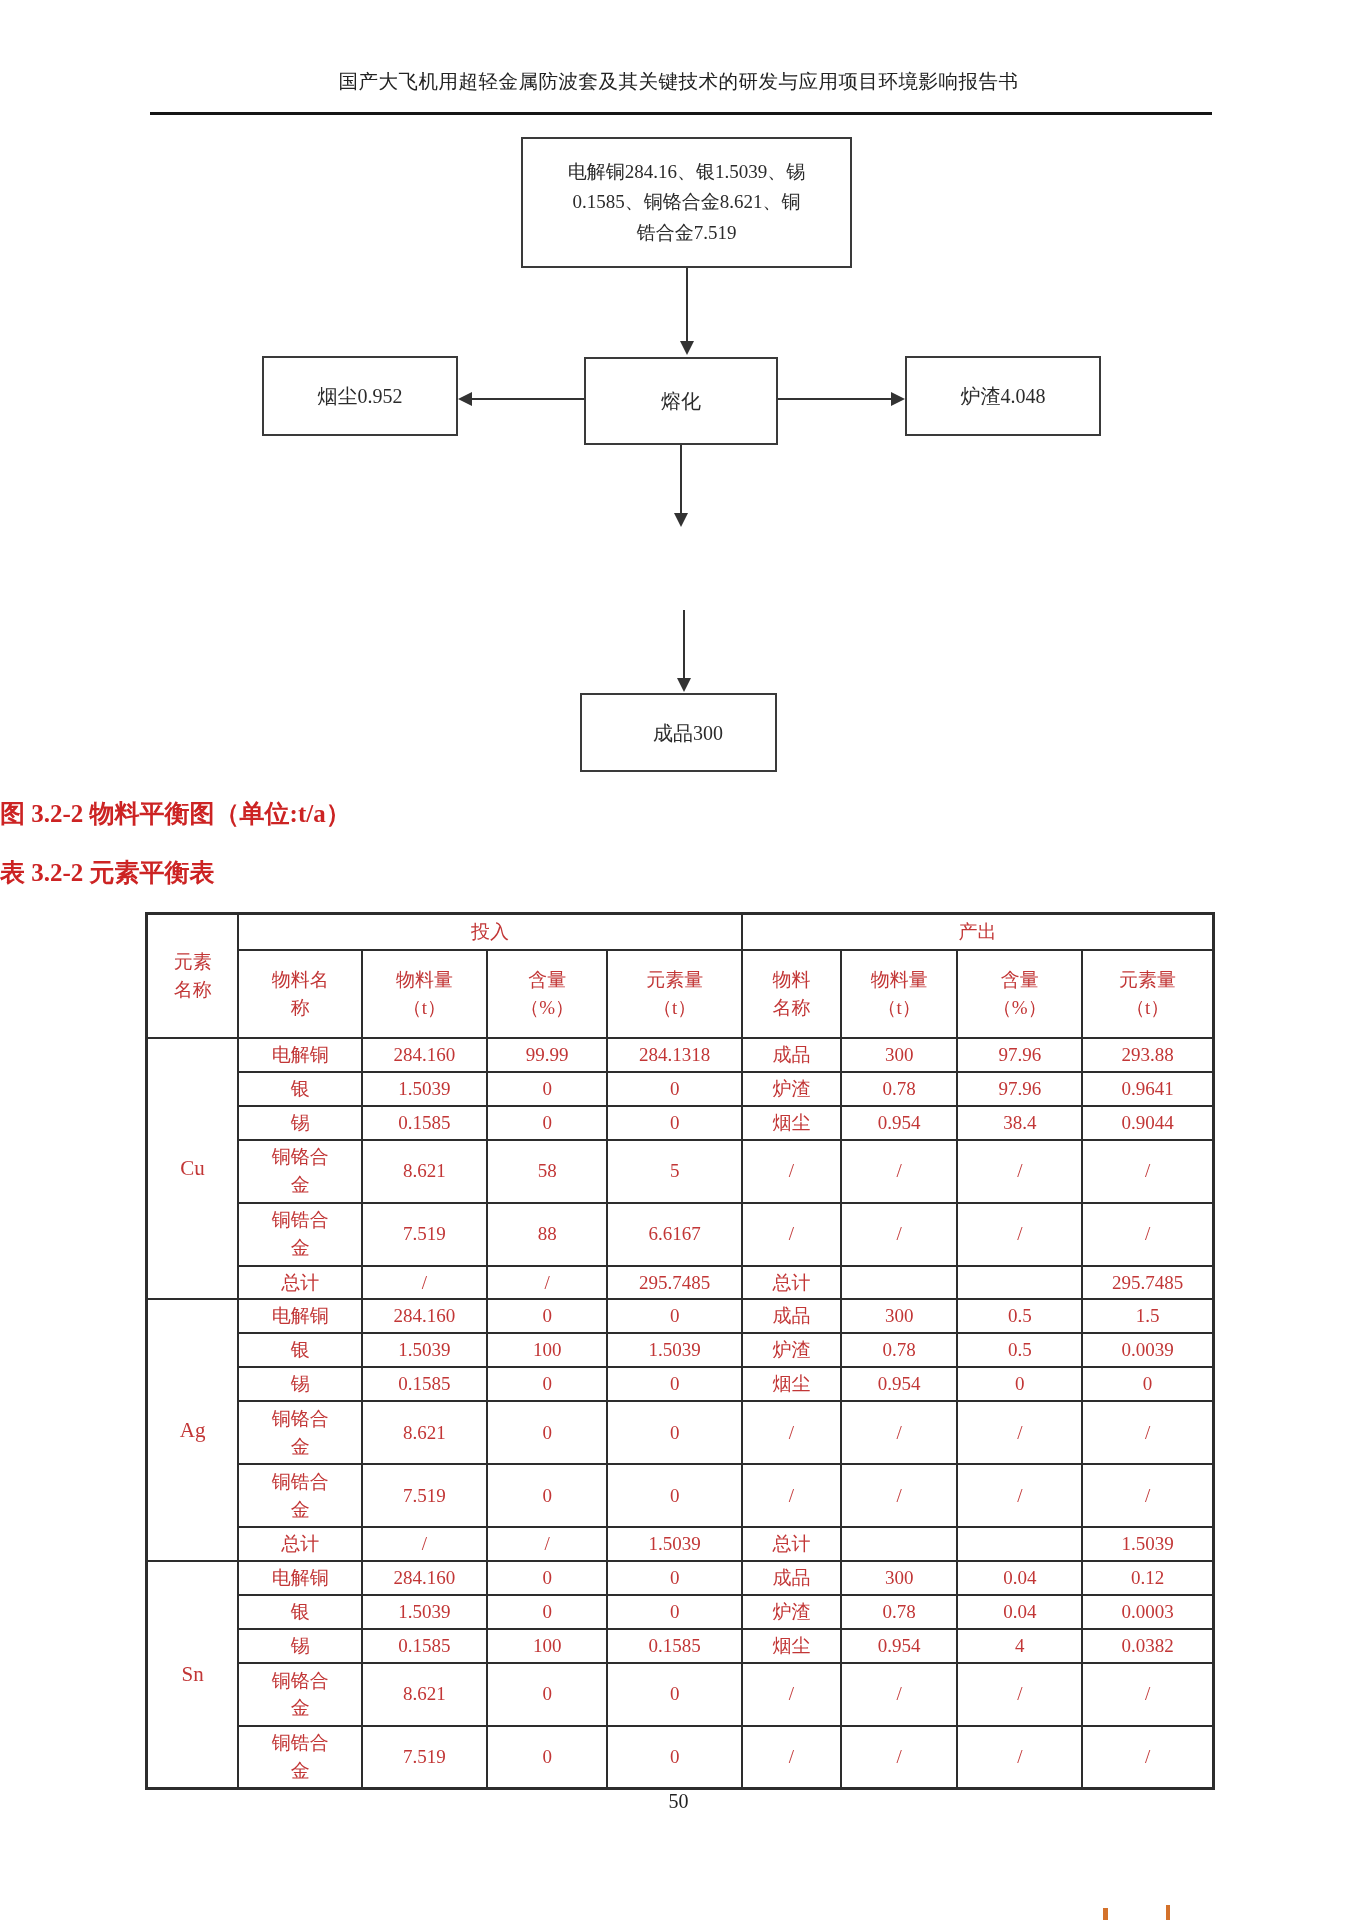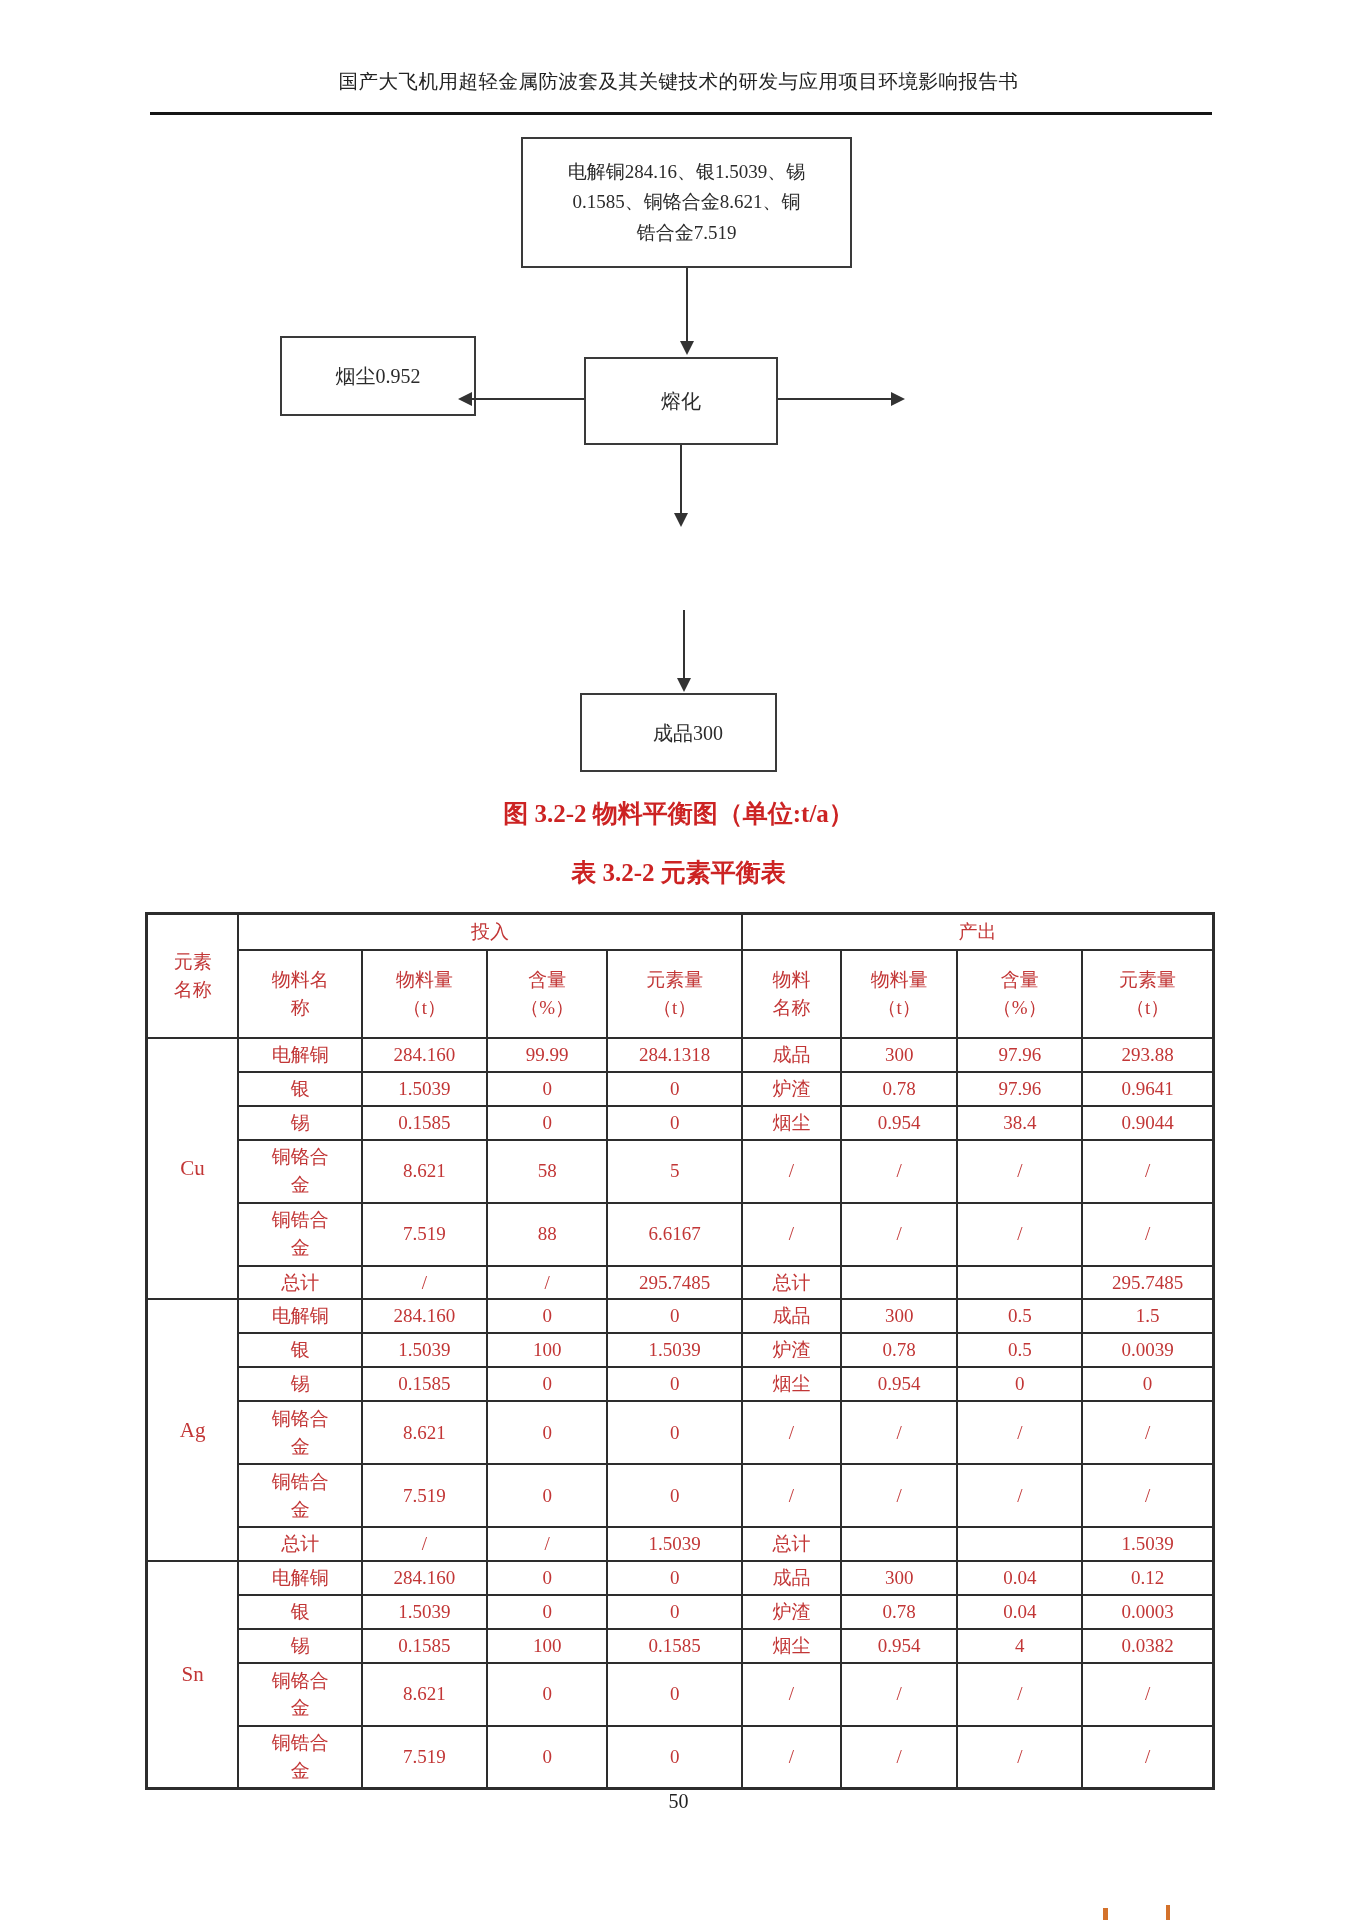"烟尘0.952" .box-dust { margin-left: 18px -> none; top: 336px -> 356px }
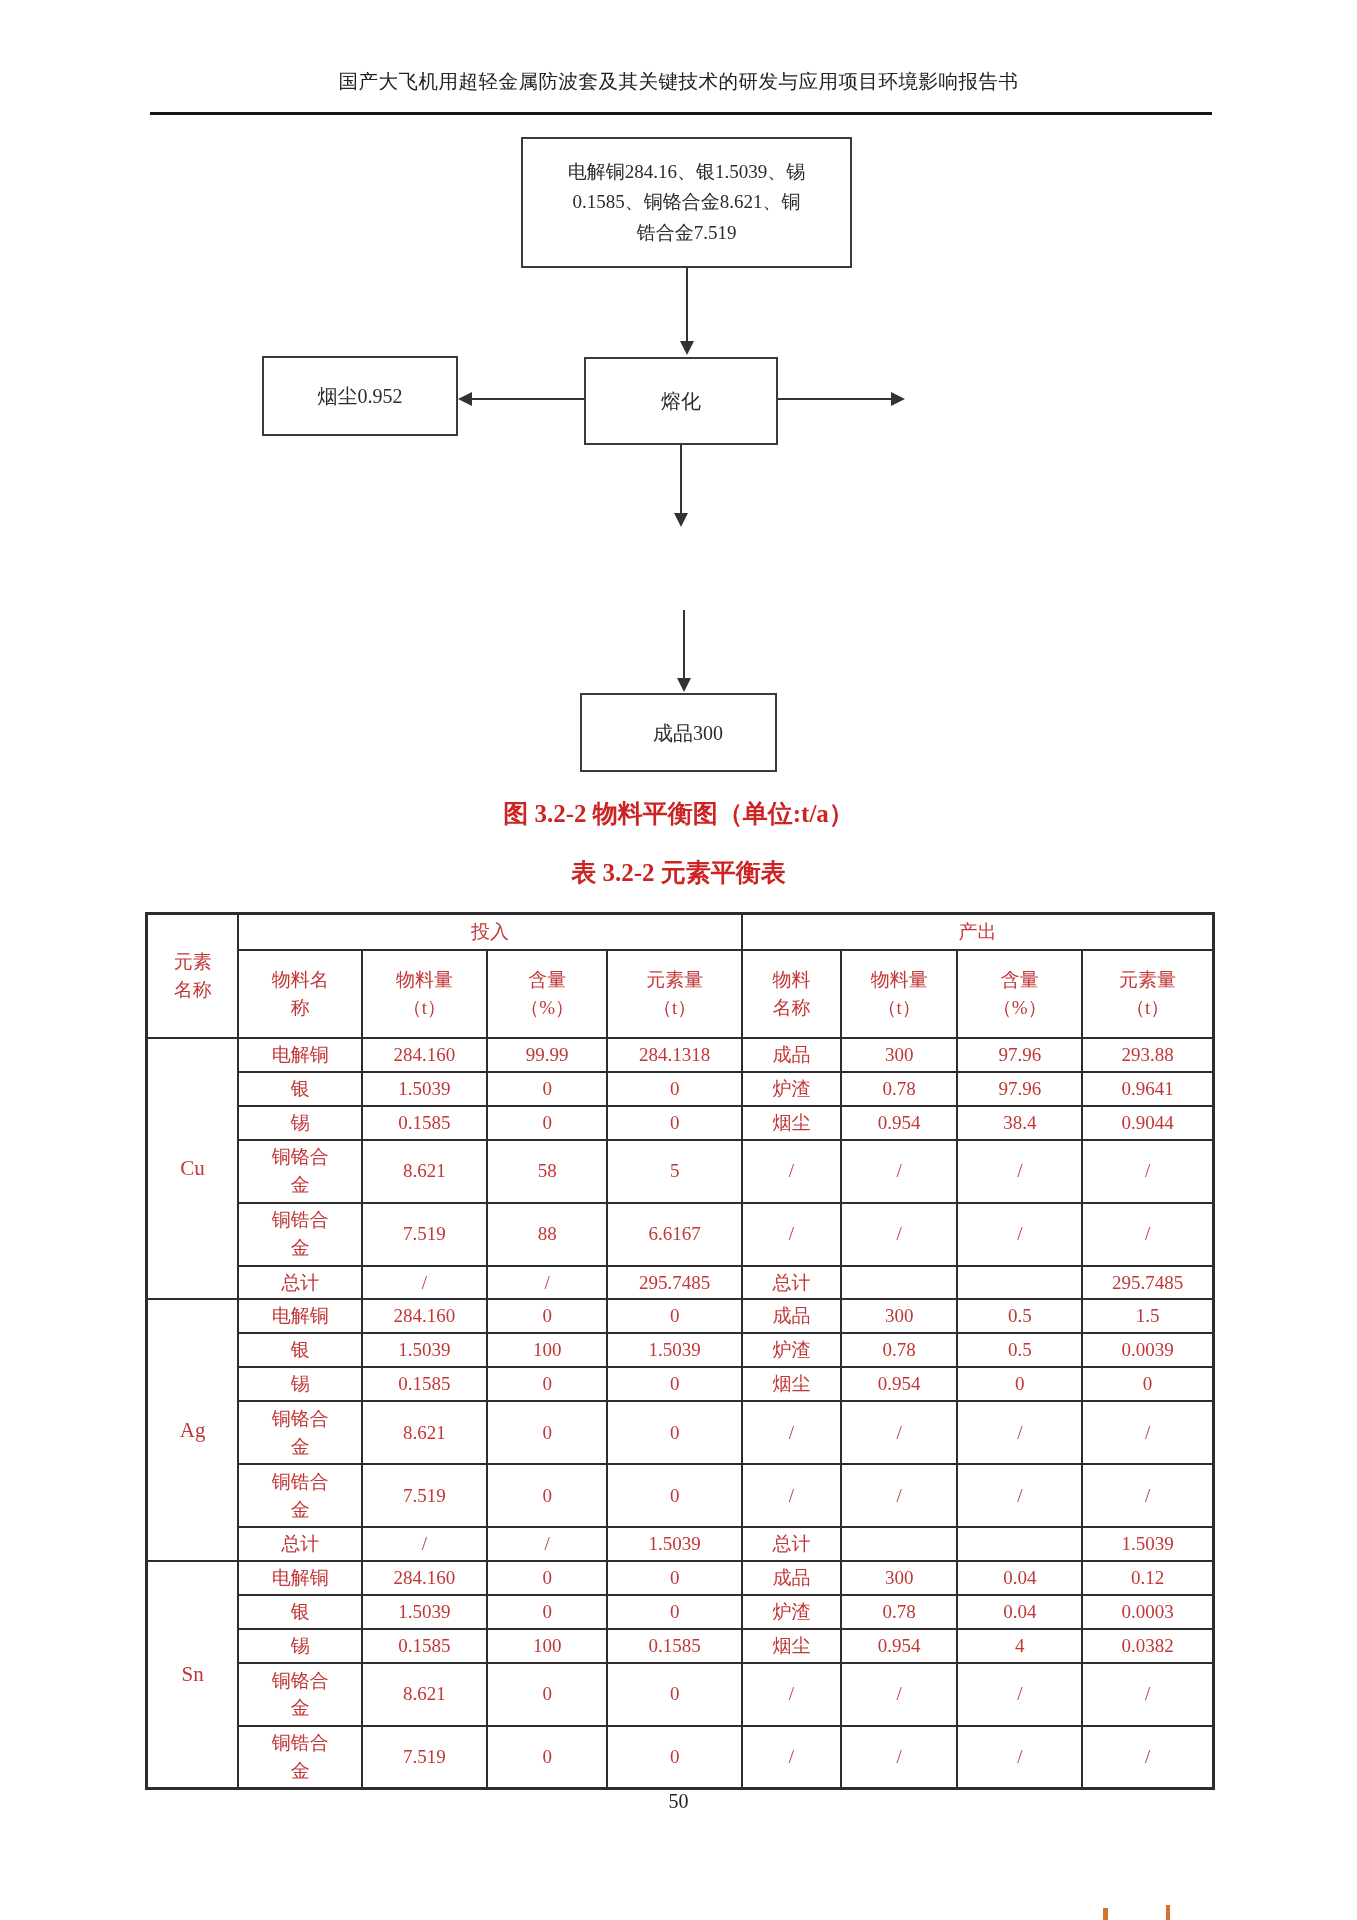"炉渣4.048" div.fbox { html: none -> <div>炉渣4.048</div> }
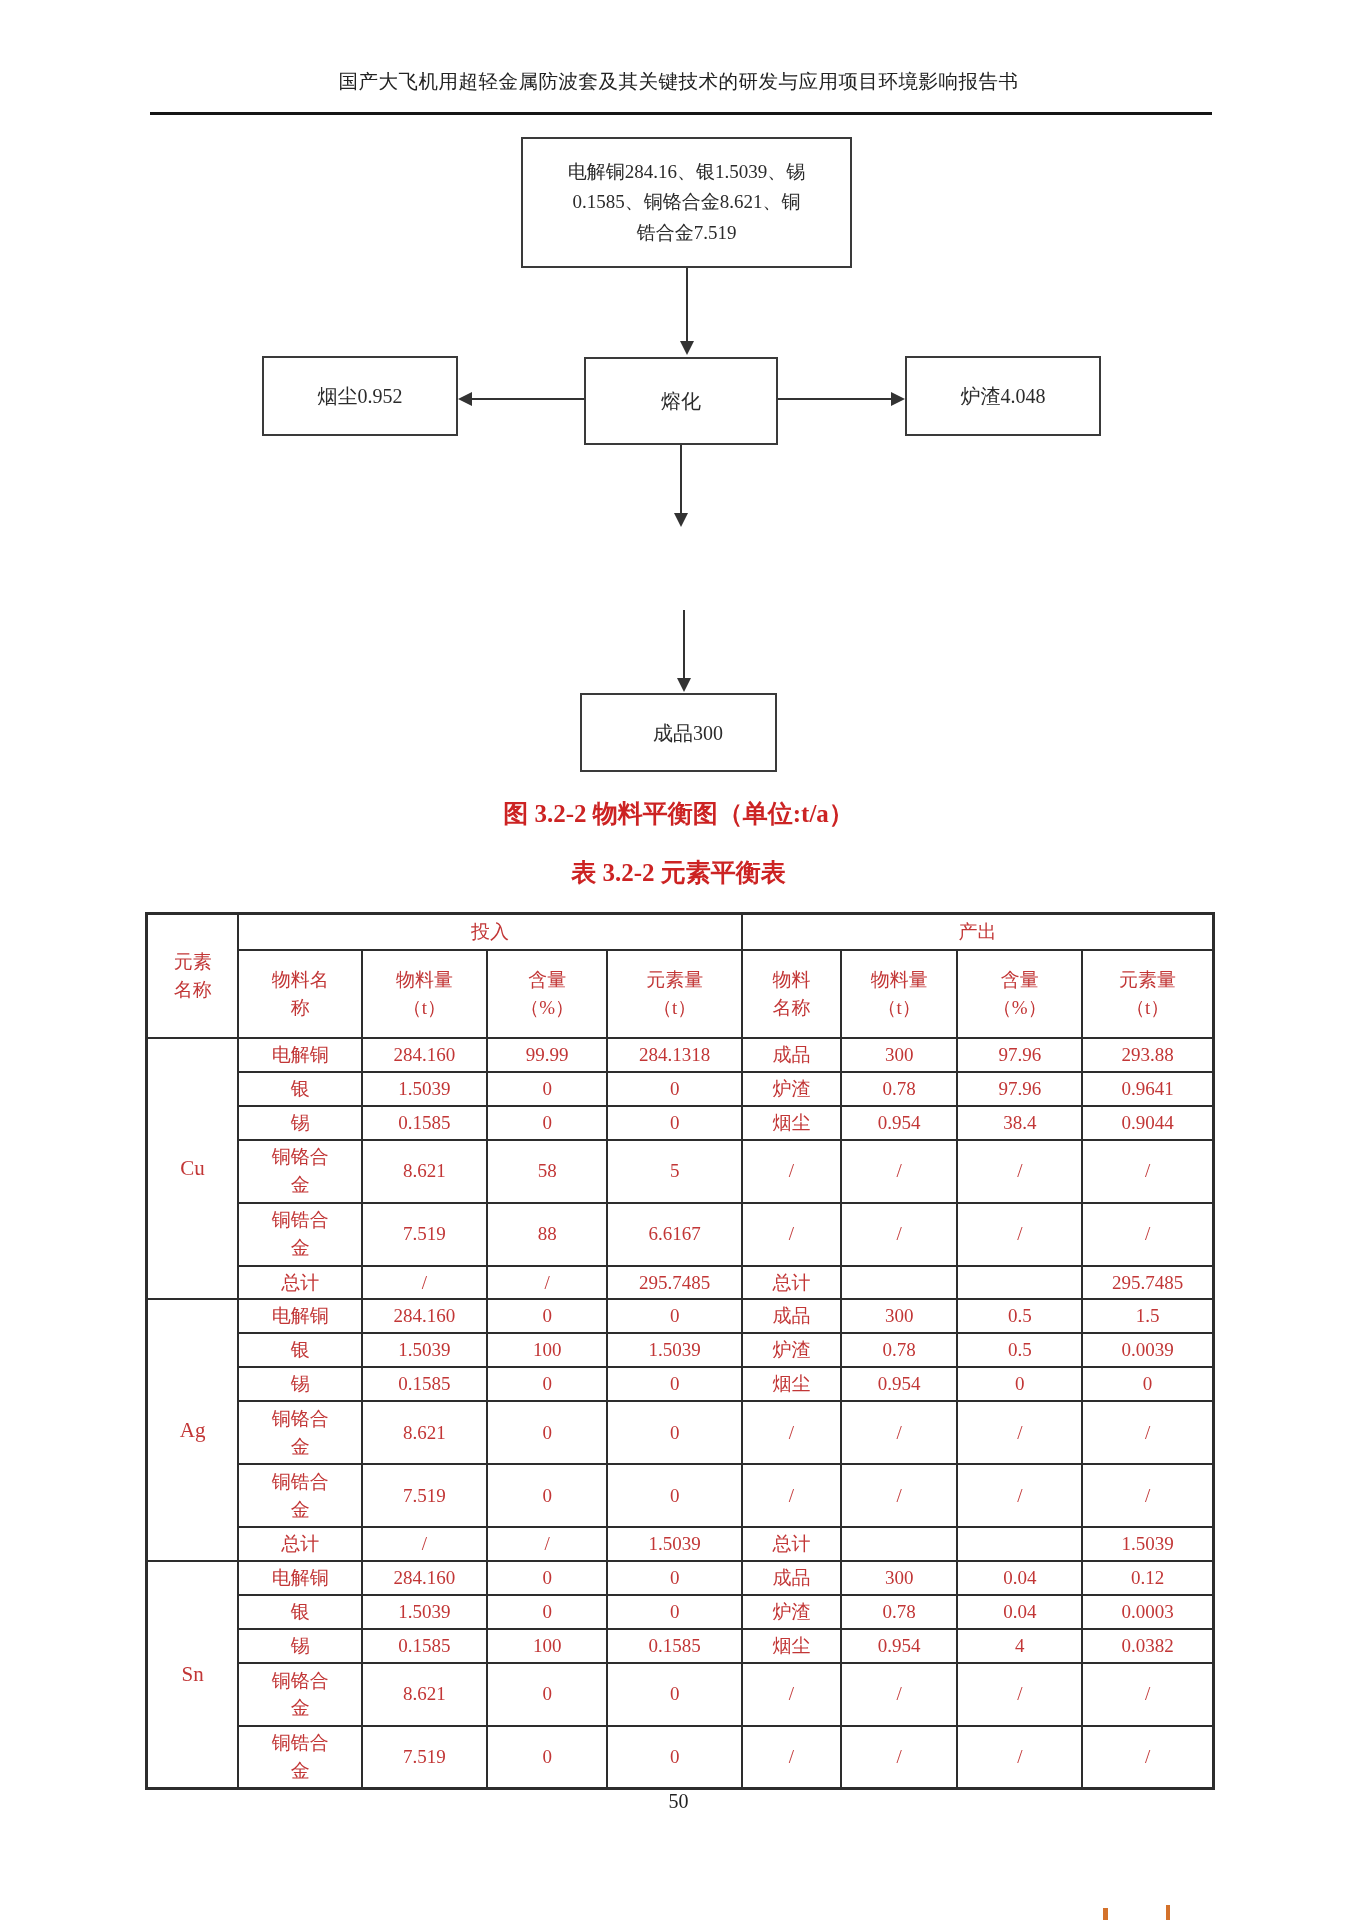"图 3.2-2 物料平衡图（单位:t/a）" .caption { text-align: center -> none }
